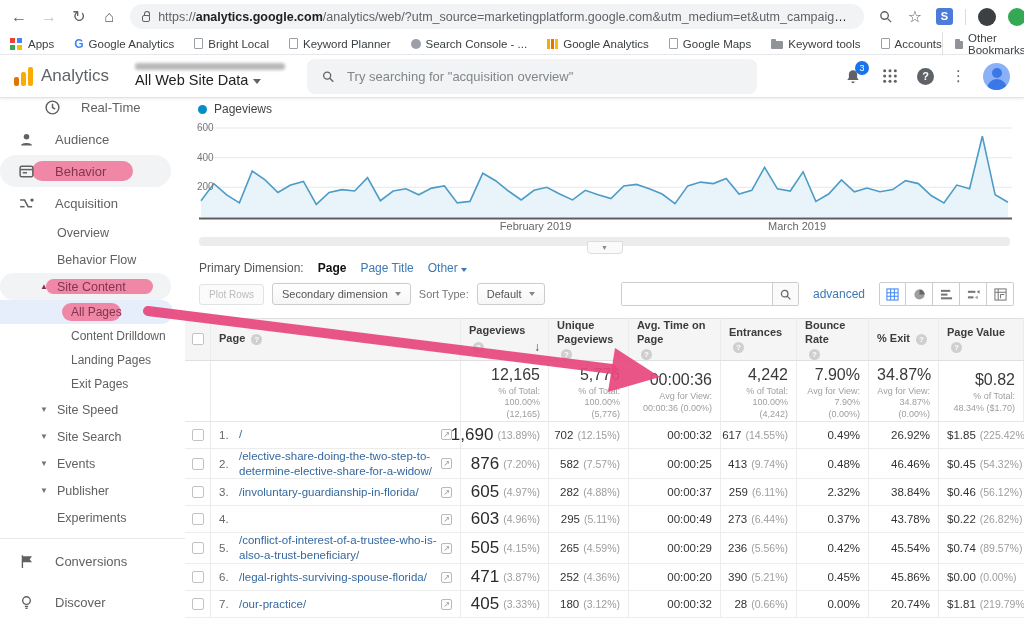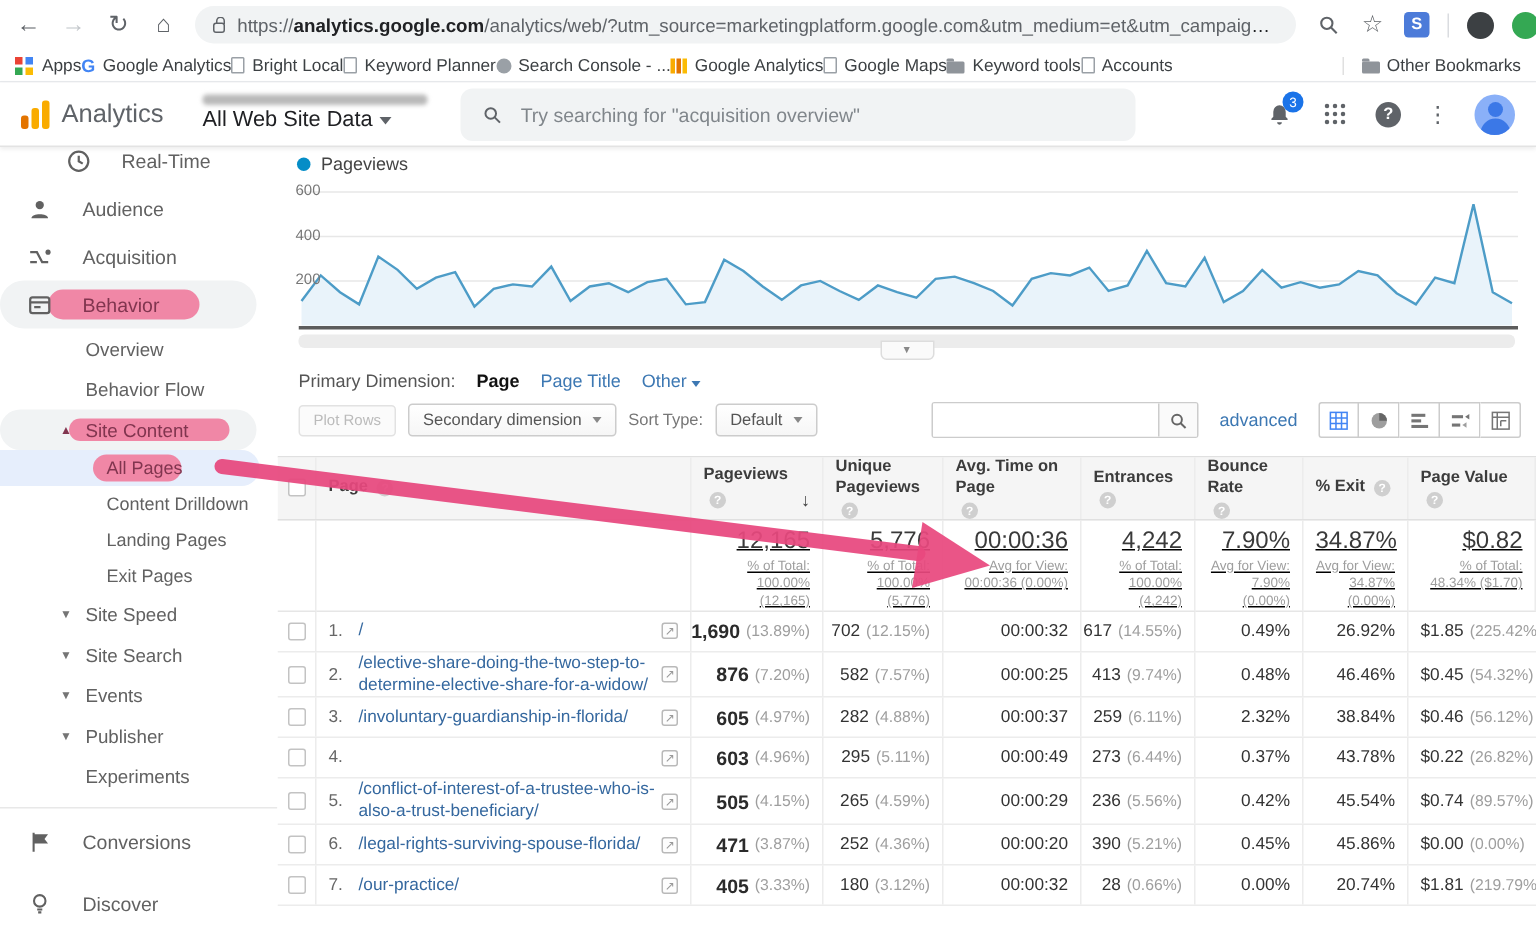"Apps" .bm-items { gap: none -> 20px }
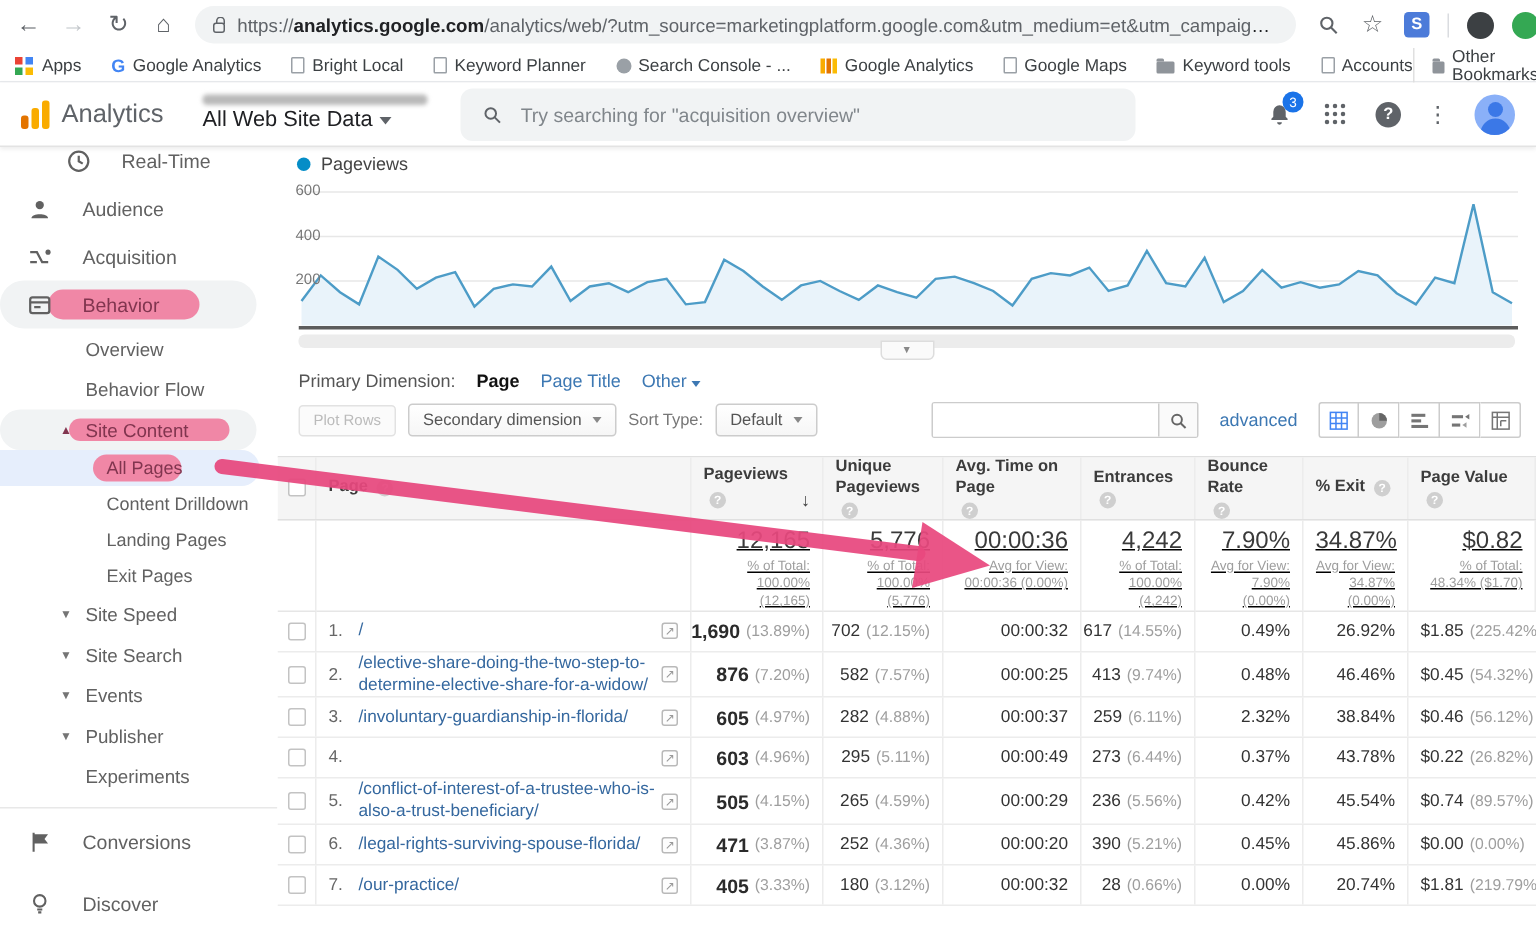"Acquisition" div.sb-row { order: before "Behavior" -> after "Behavior" }
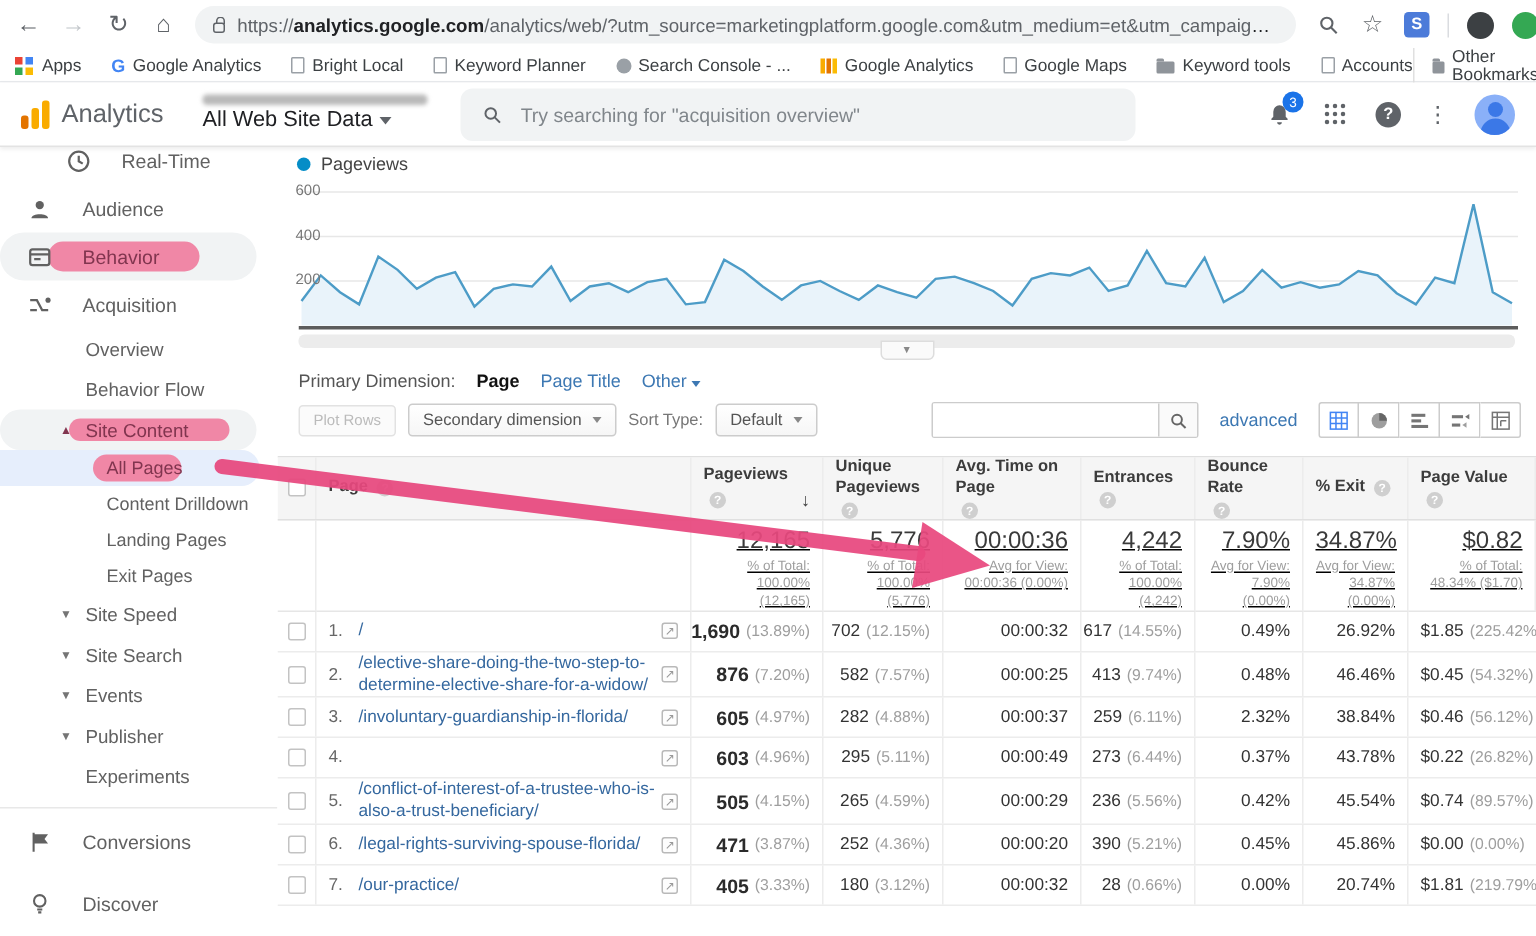"February 2019" div.months-row { html: none -> <div> <span>February 2019</span> <span>March 2019</span> </div> }
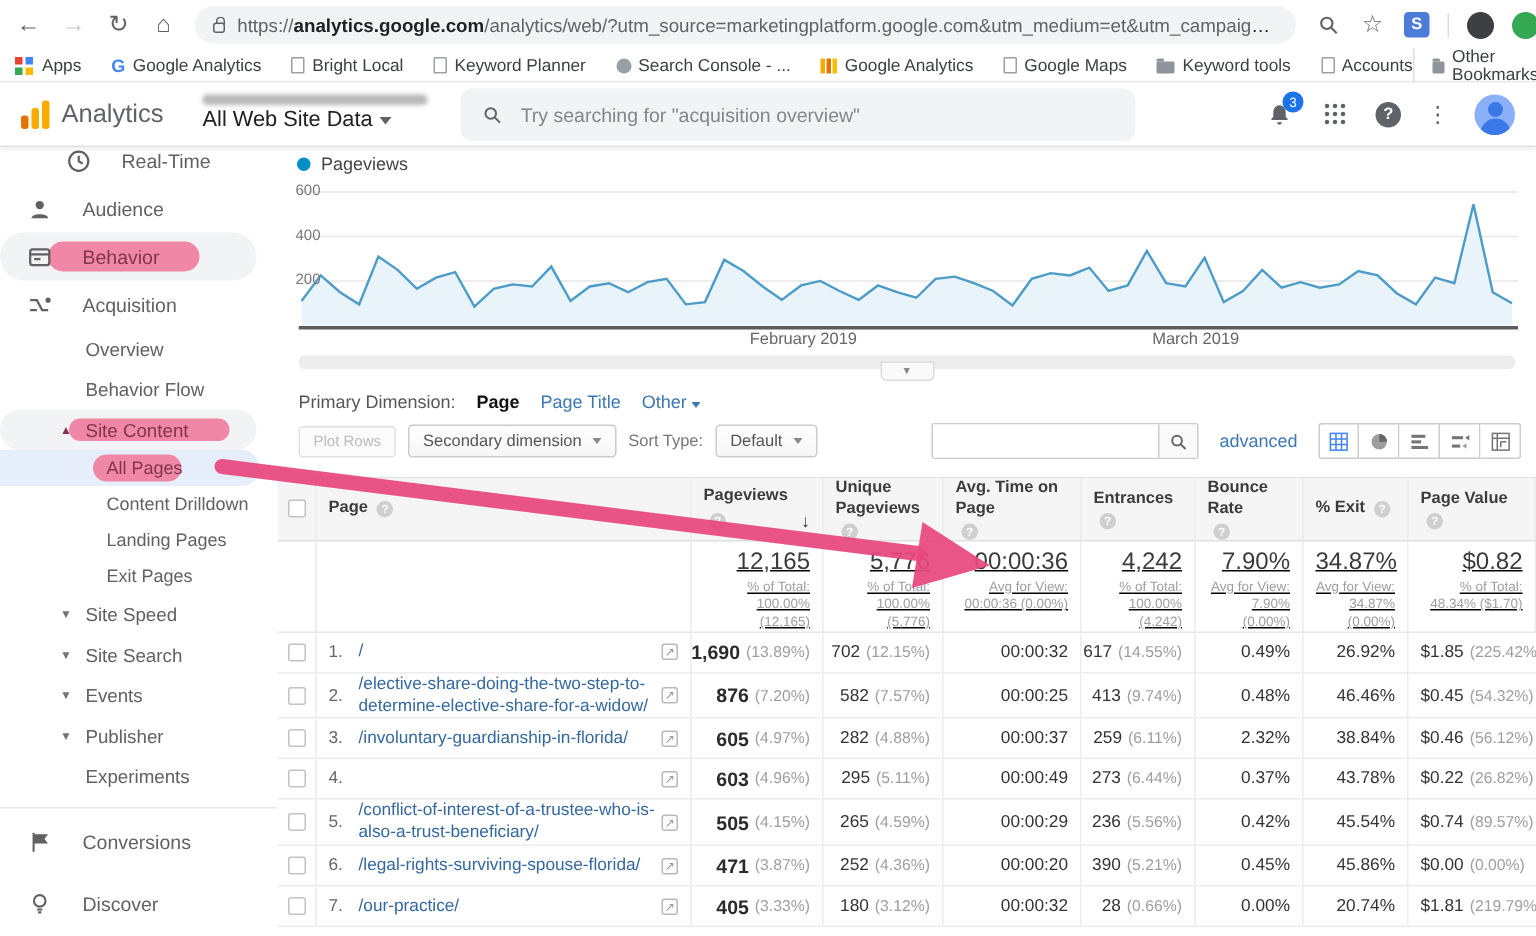"12,165" .totals .td { align-items: flex-start -> center; text-decoration: underline -> none }
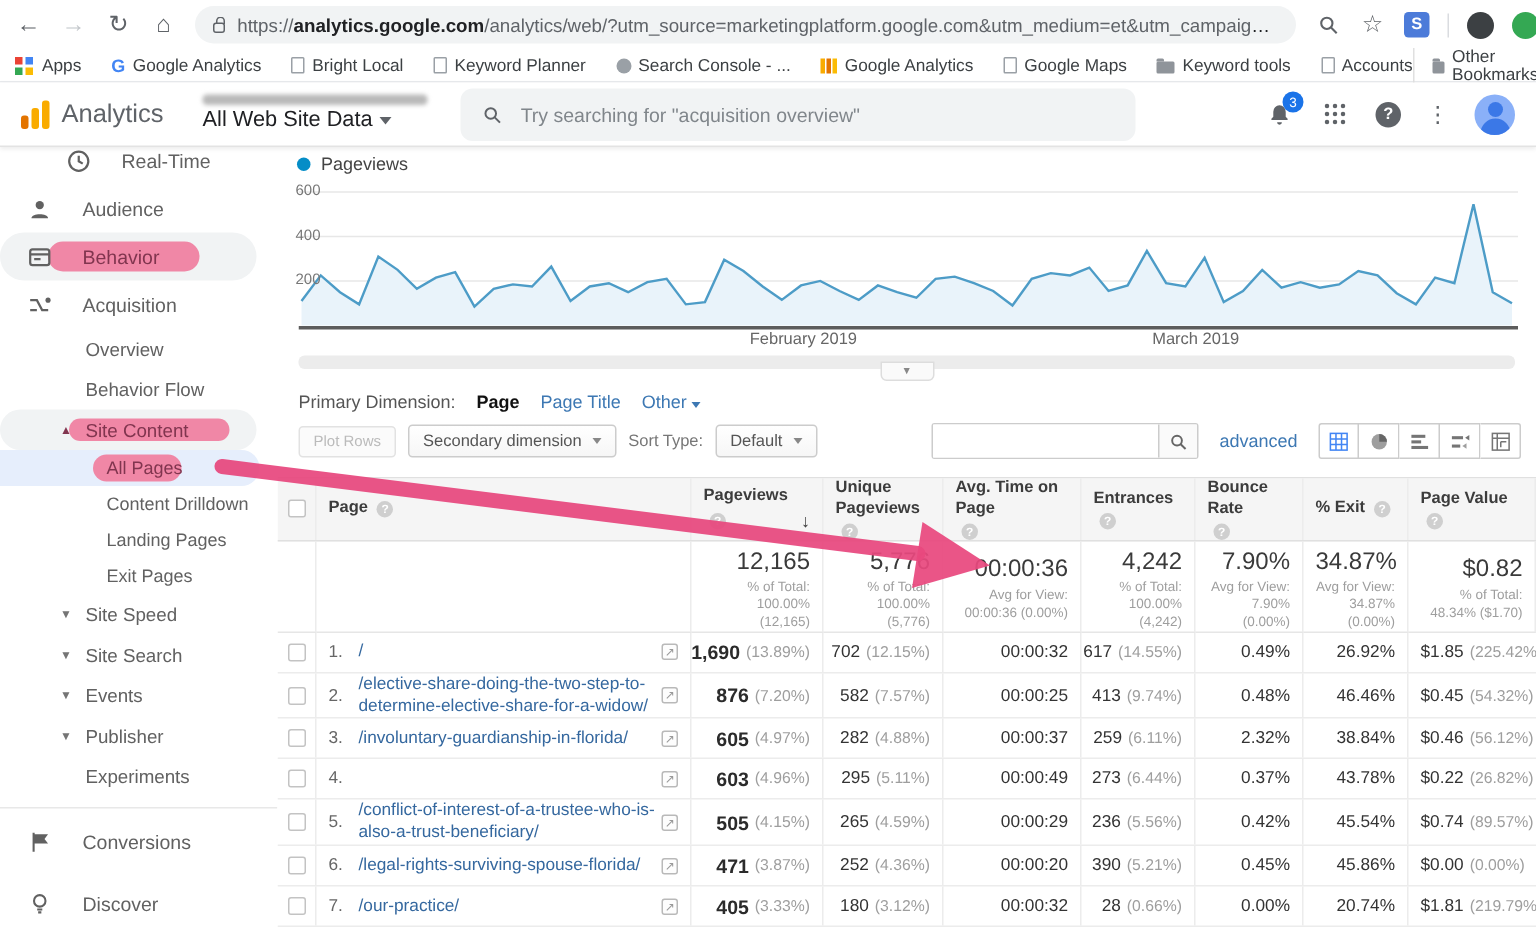"1,690" .v { font-size: 13px -> 17px; font-weight: bold -> normal }
